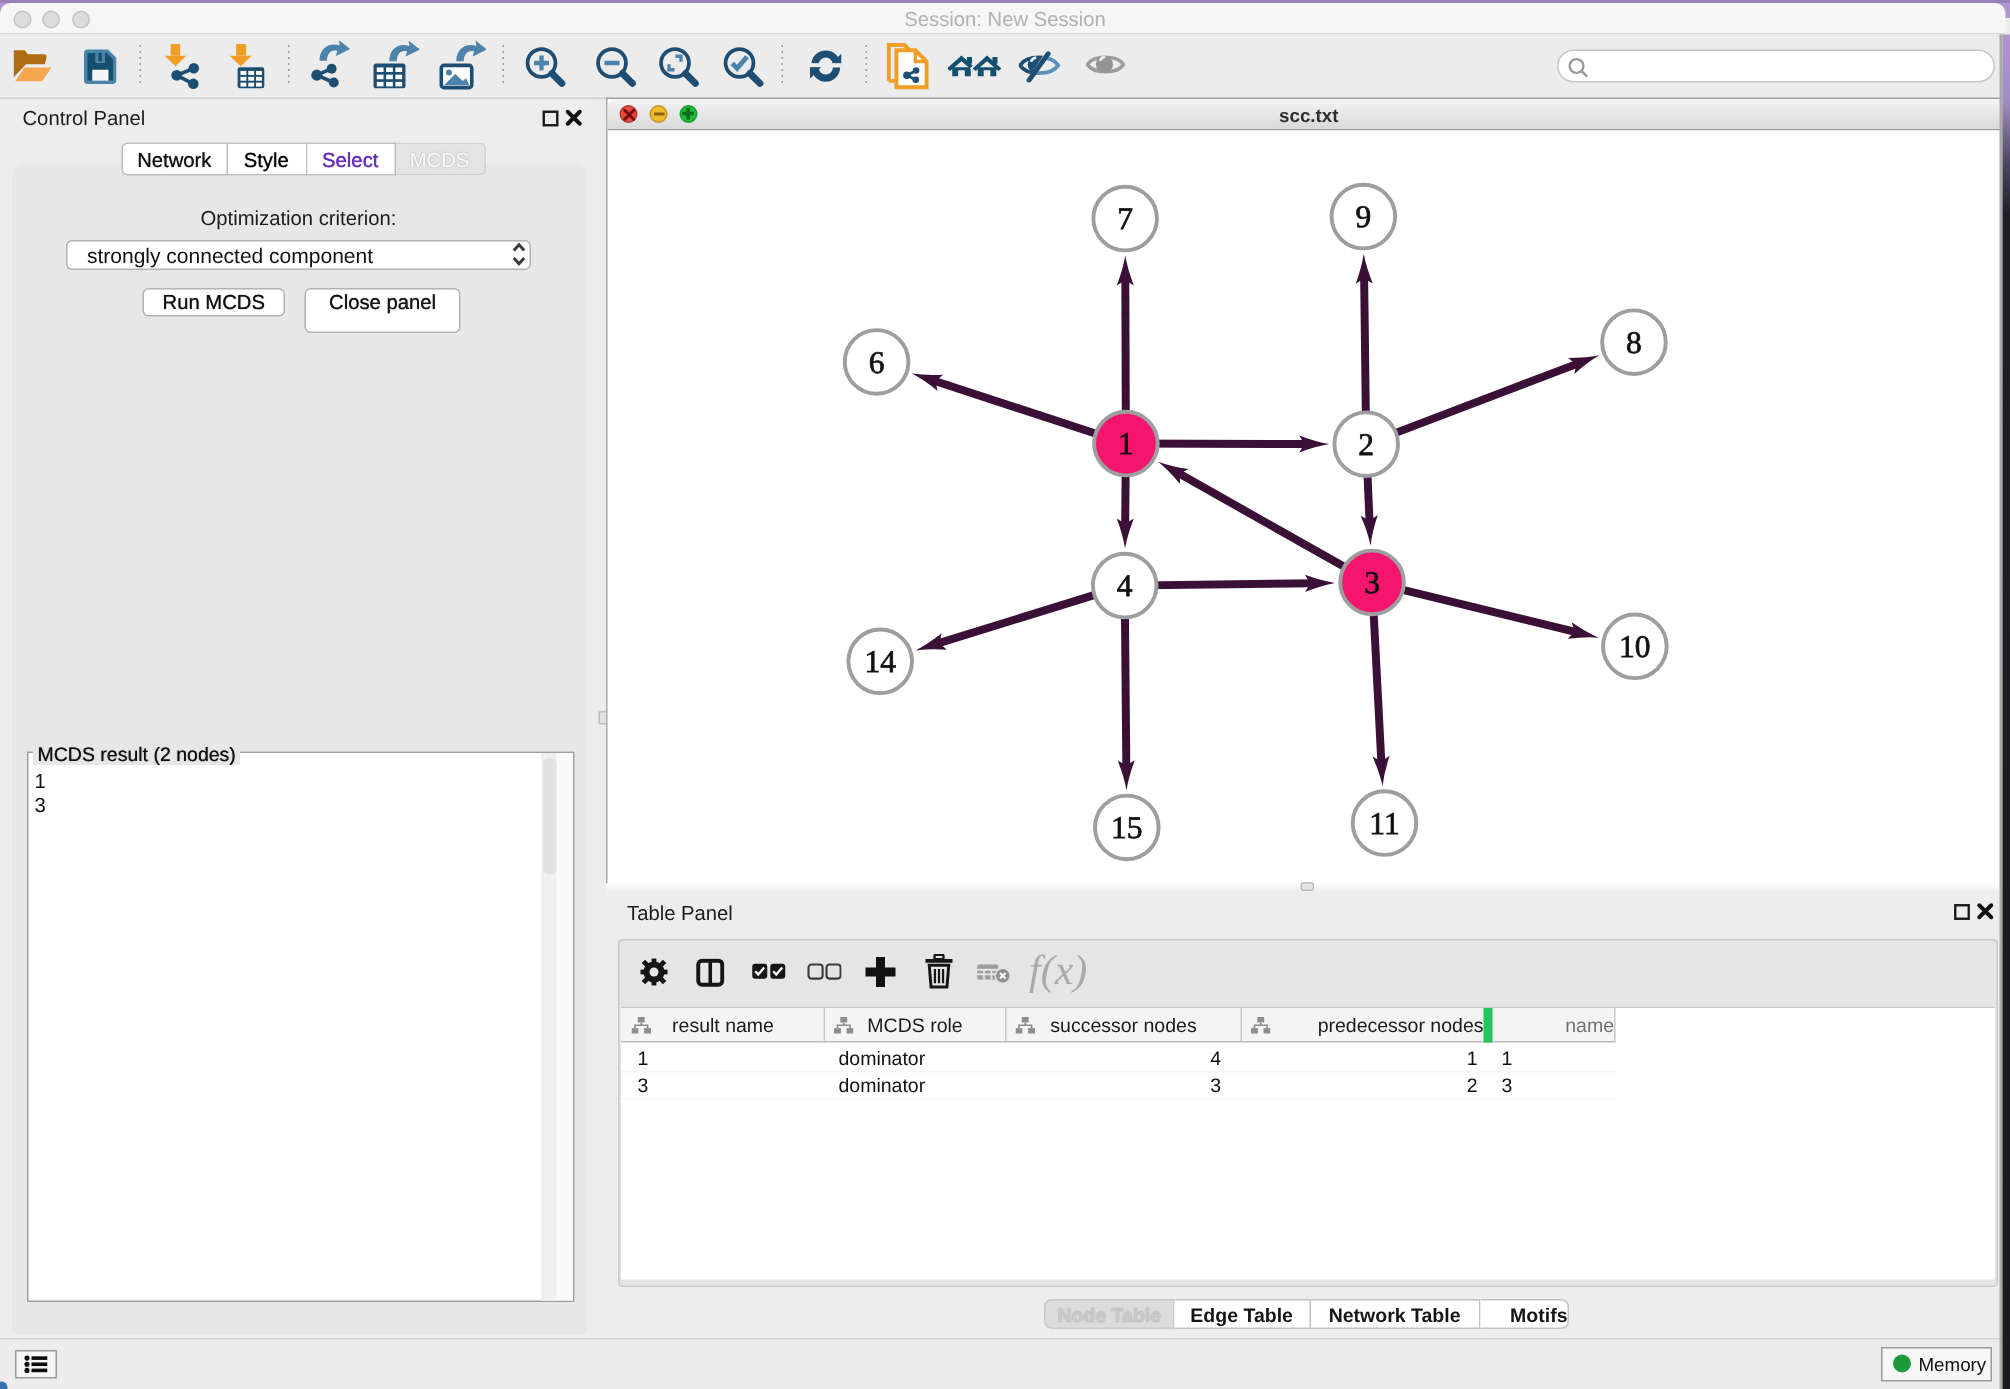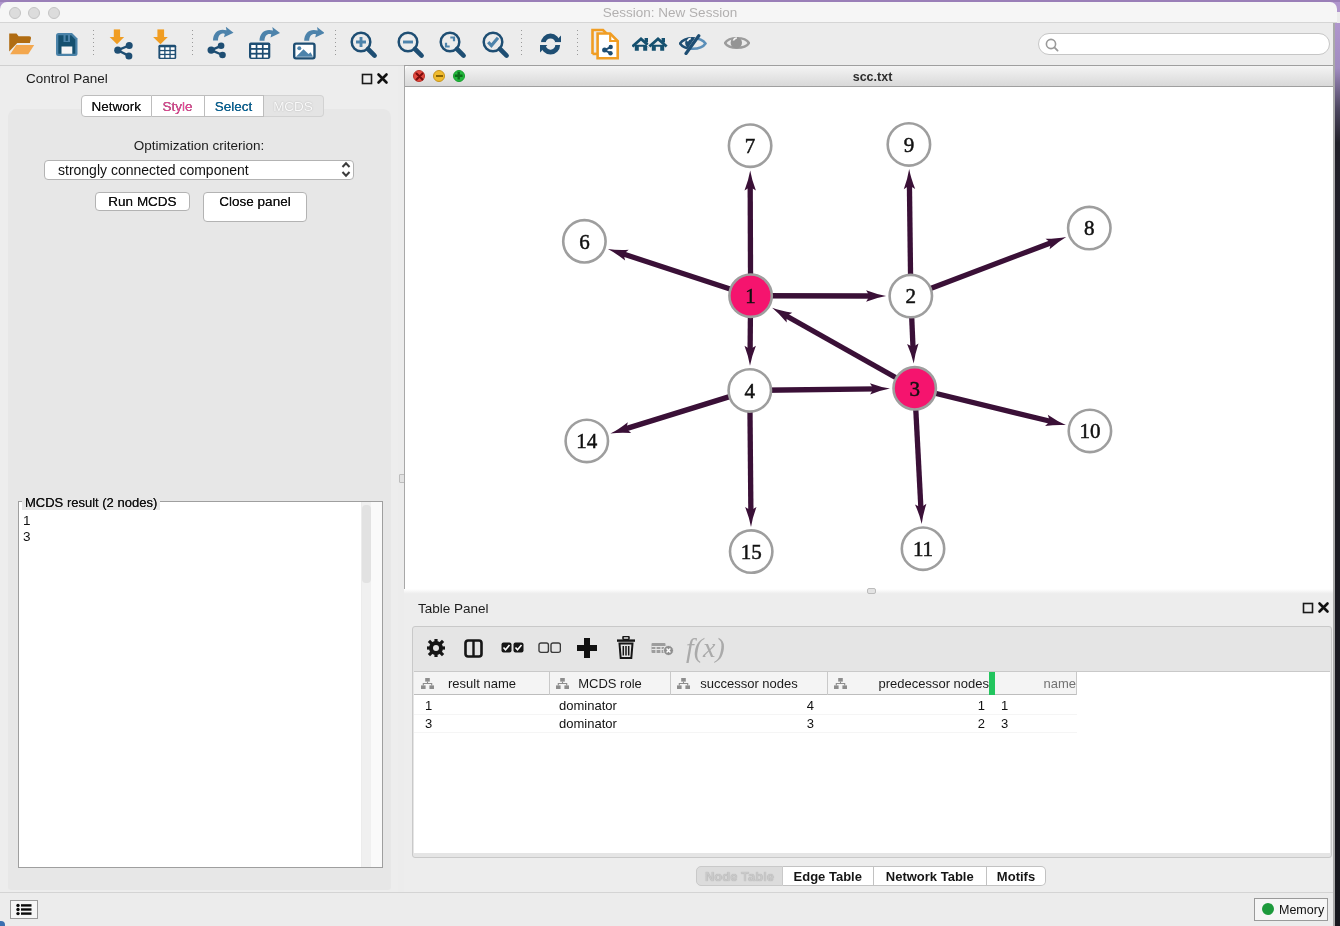"Control Panel" div.abs { left: 26px -> 15px }
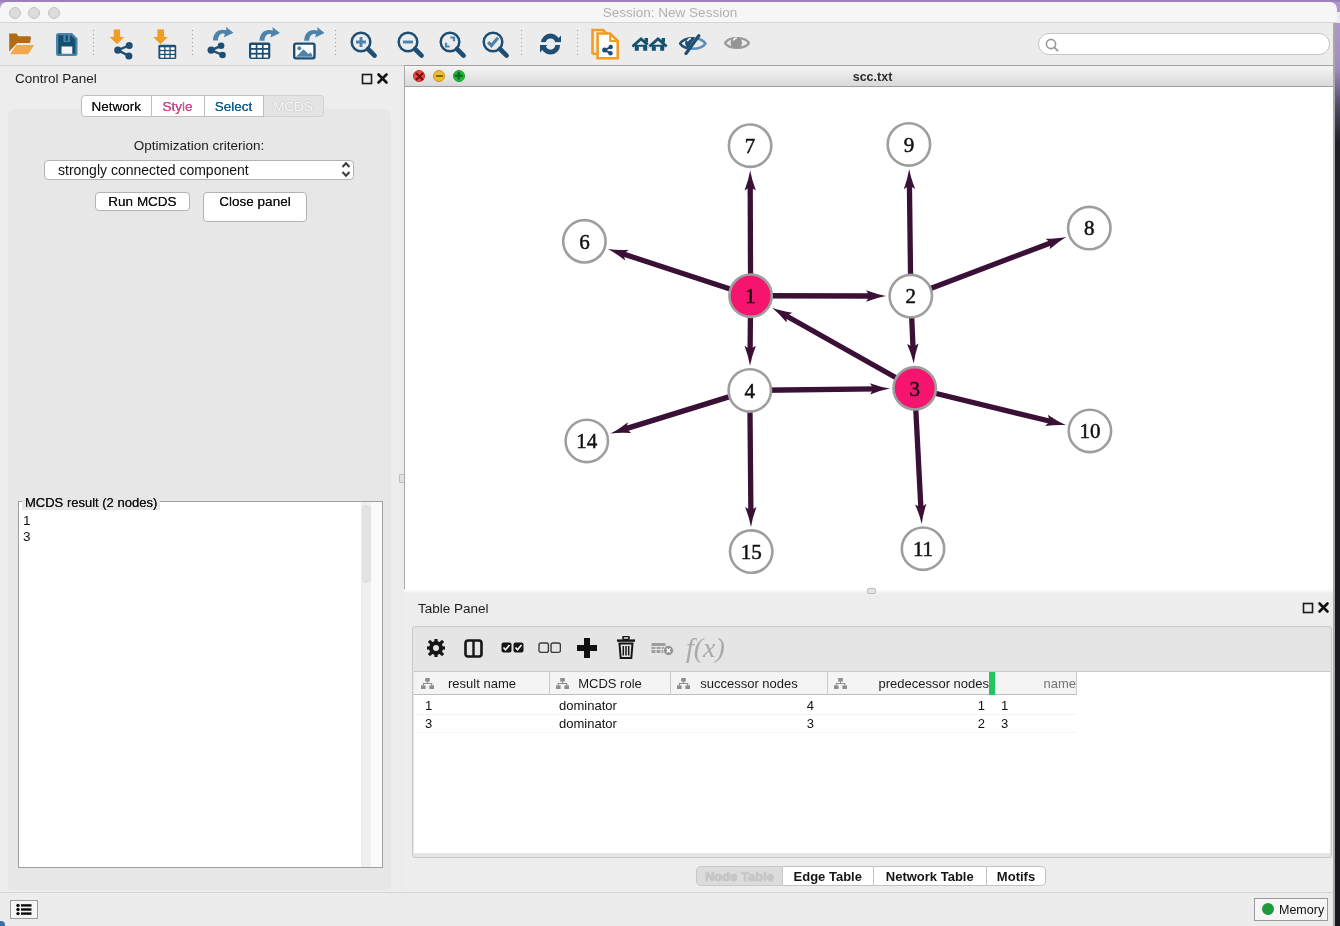"Style" div.abs { color: #ec4899 -> #000000 }
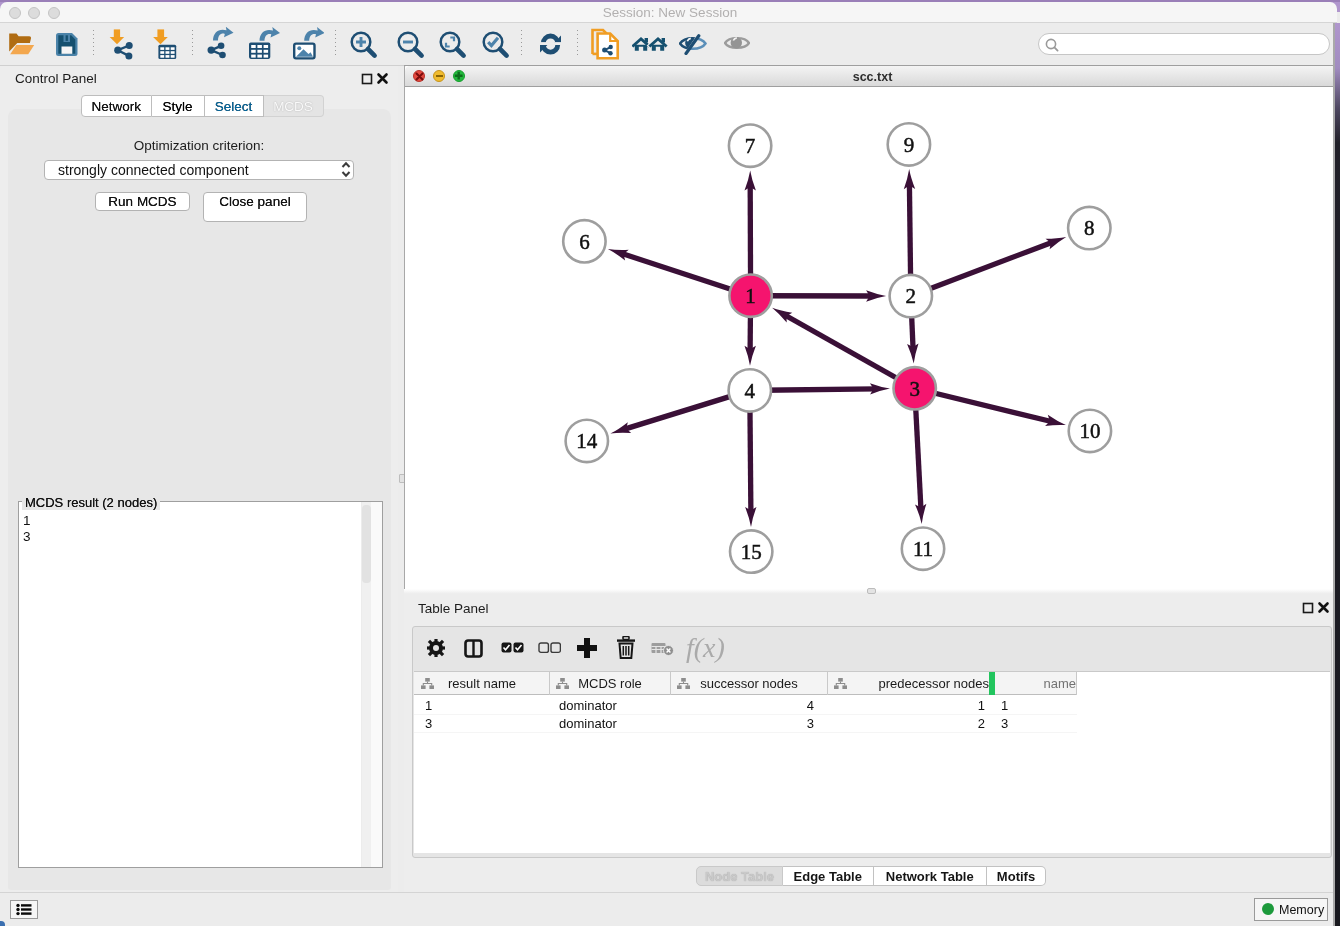"Select" div.abs { color: #0369a1 -> #6d28d9 }
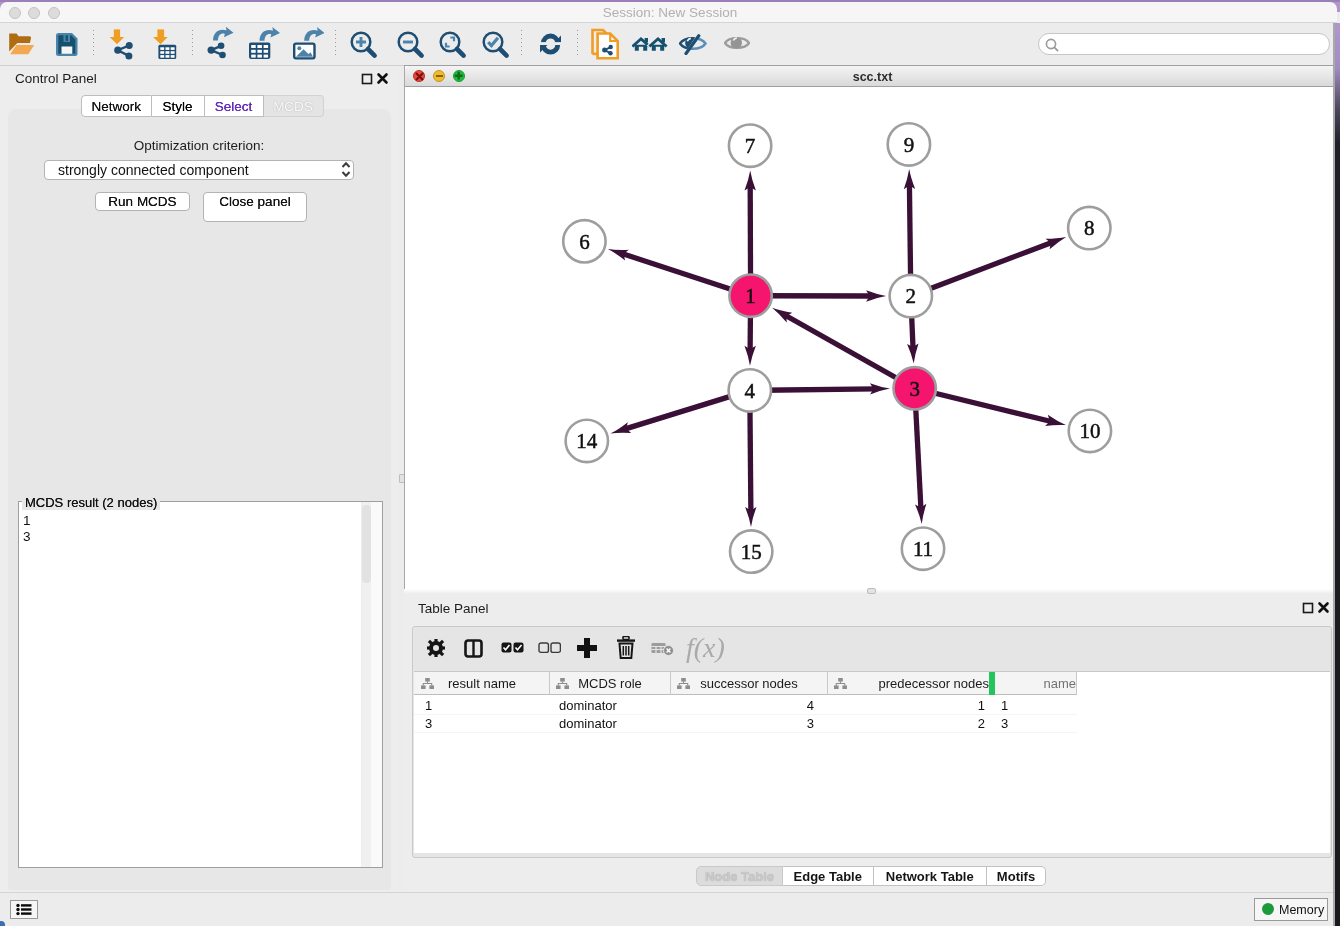"Motifs" div.abs { text-align: center -> right }
